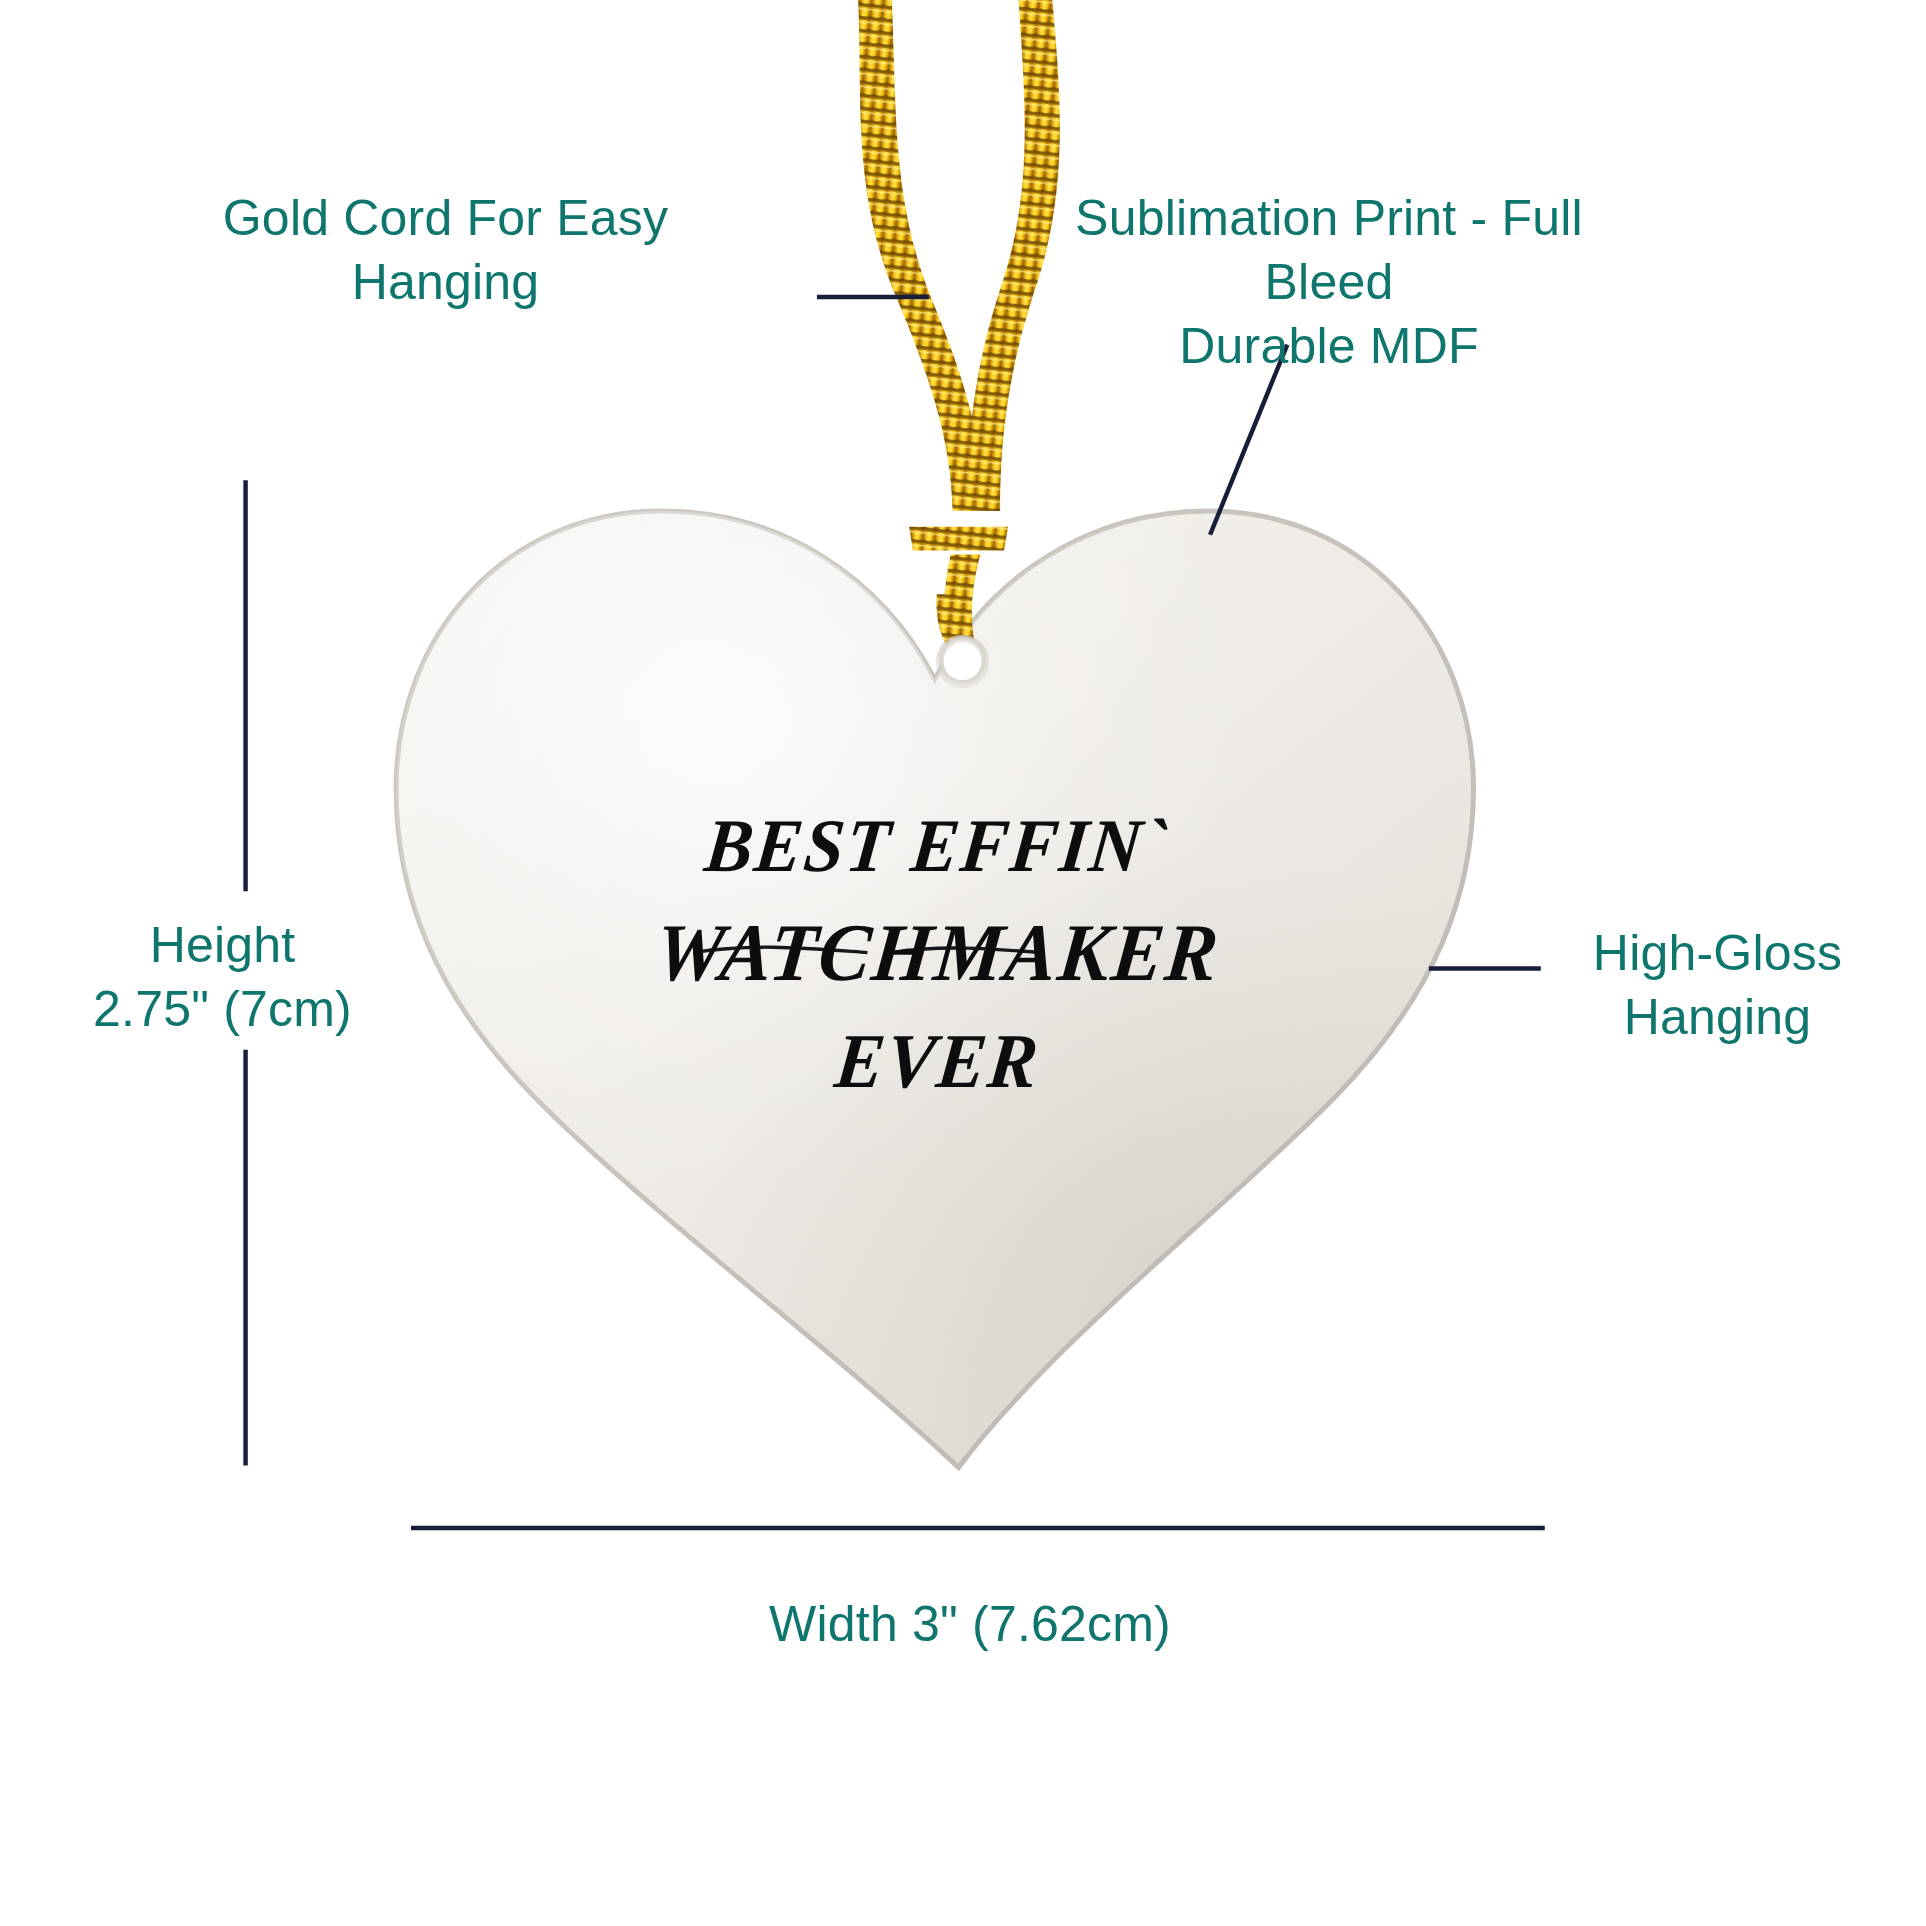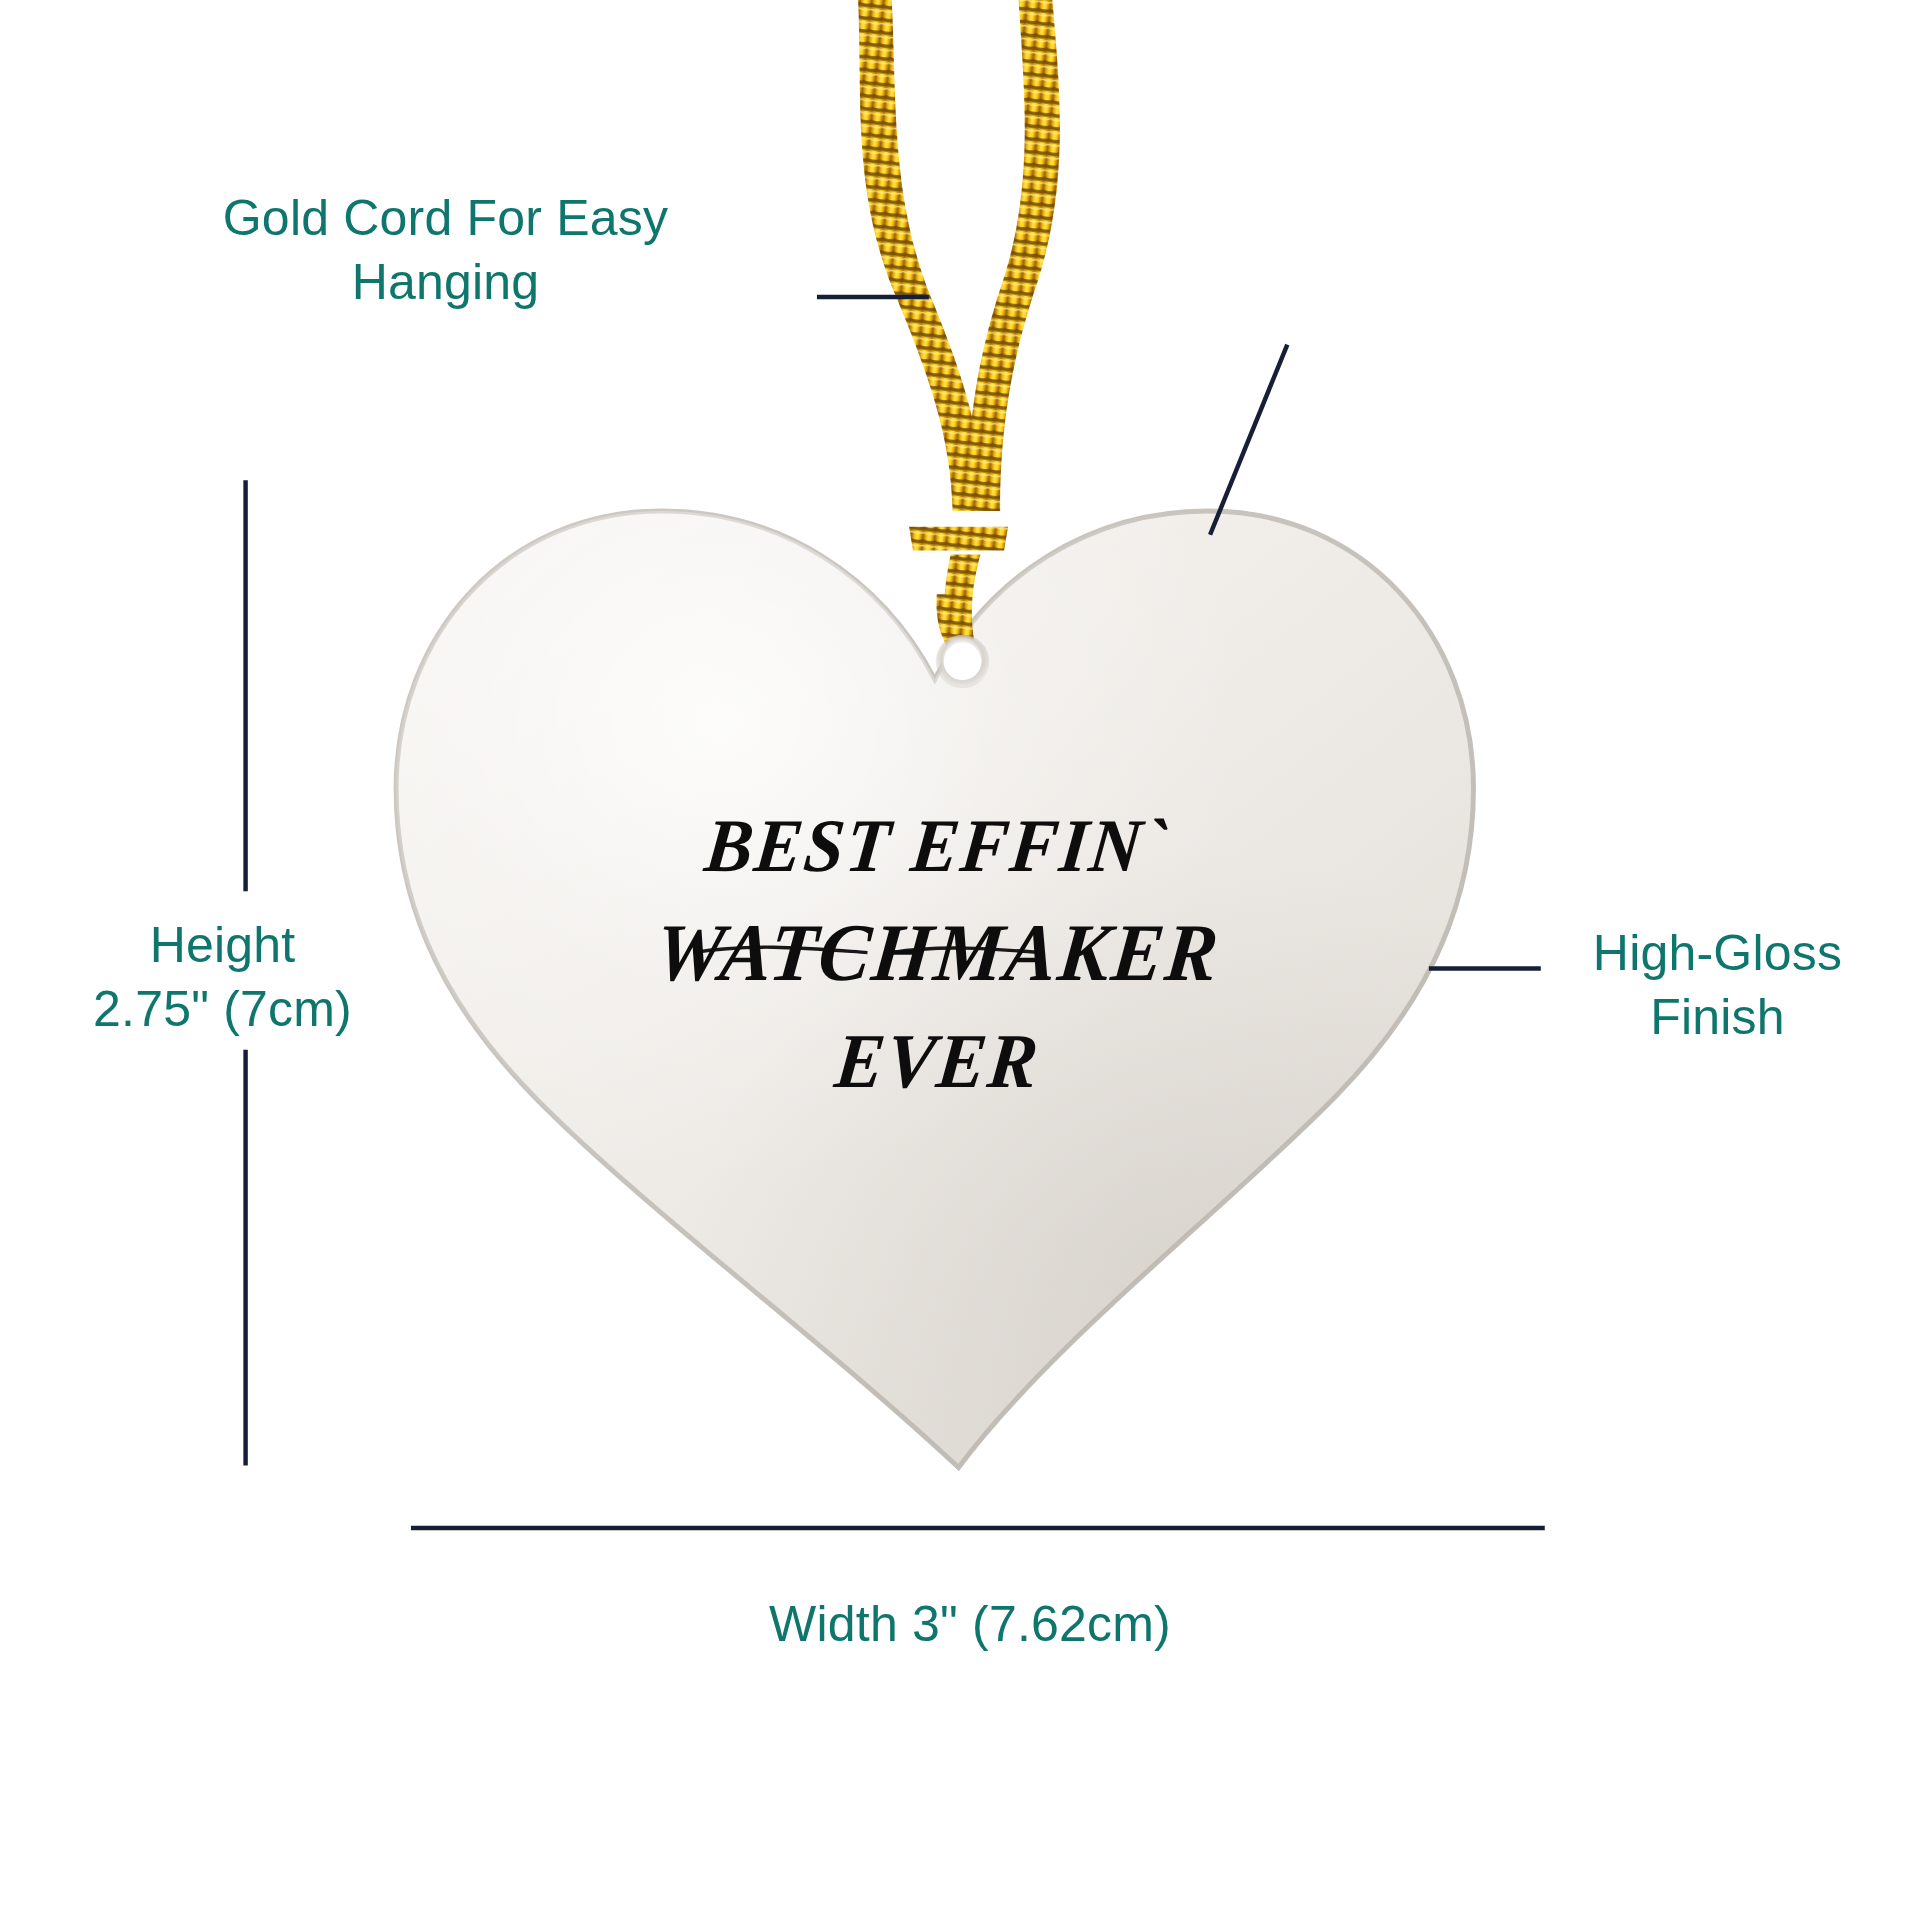"Sublimation Print - Full Bleed" div.anno { html: none -> <div>Sublimation Print - Full Bleed Durable MDF</div> }
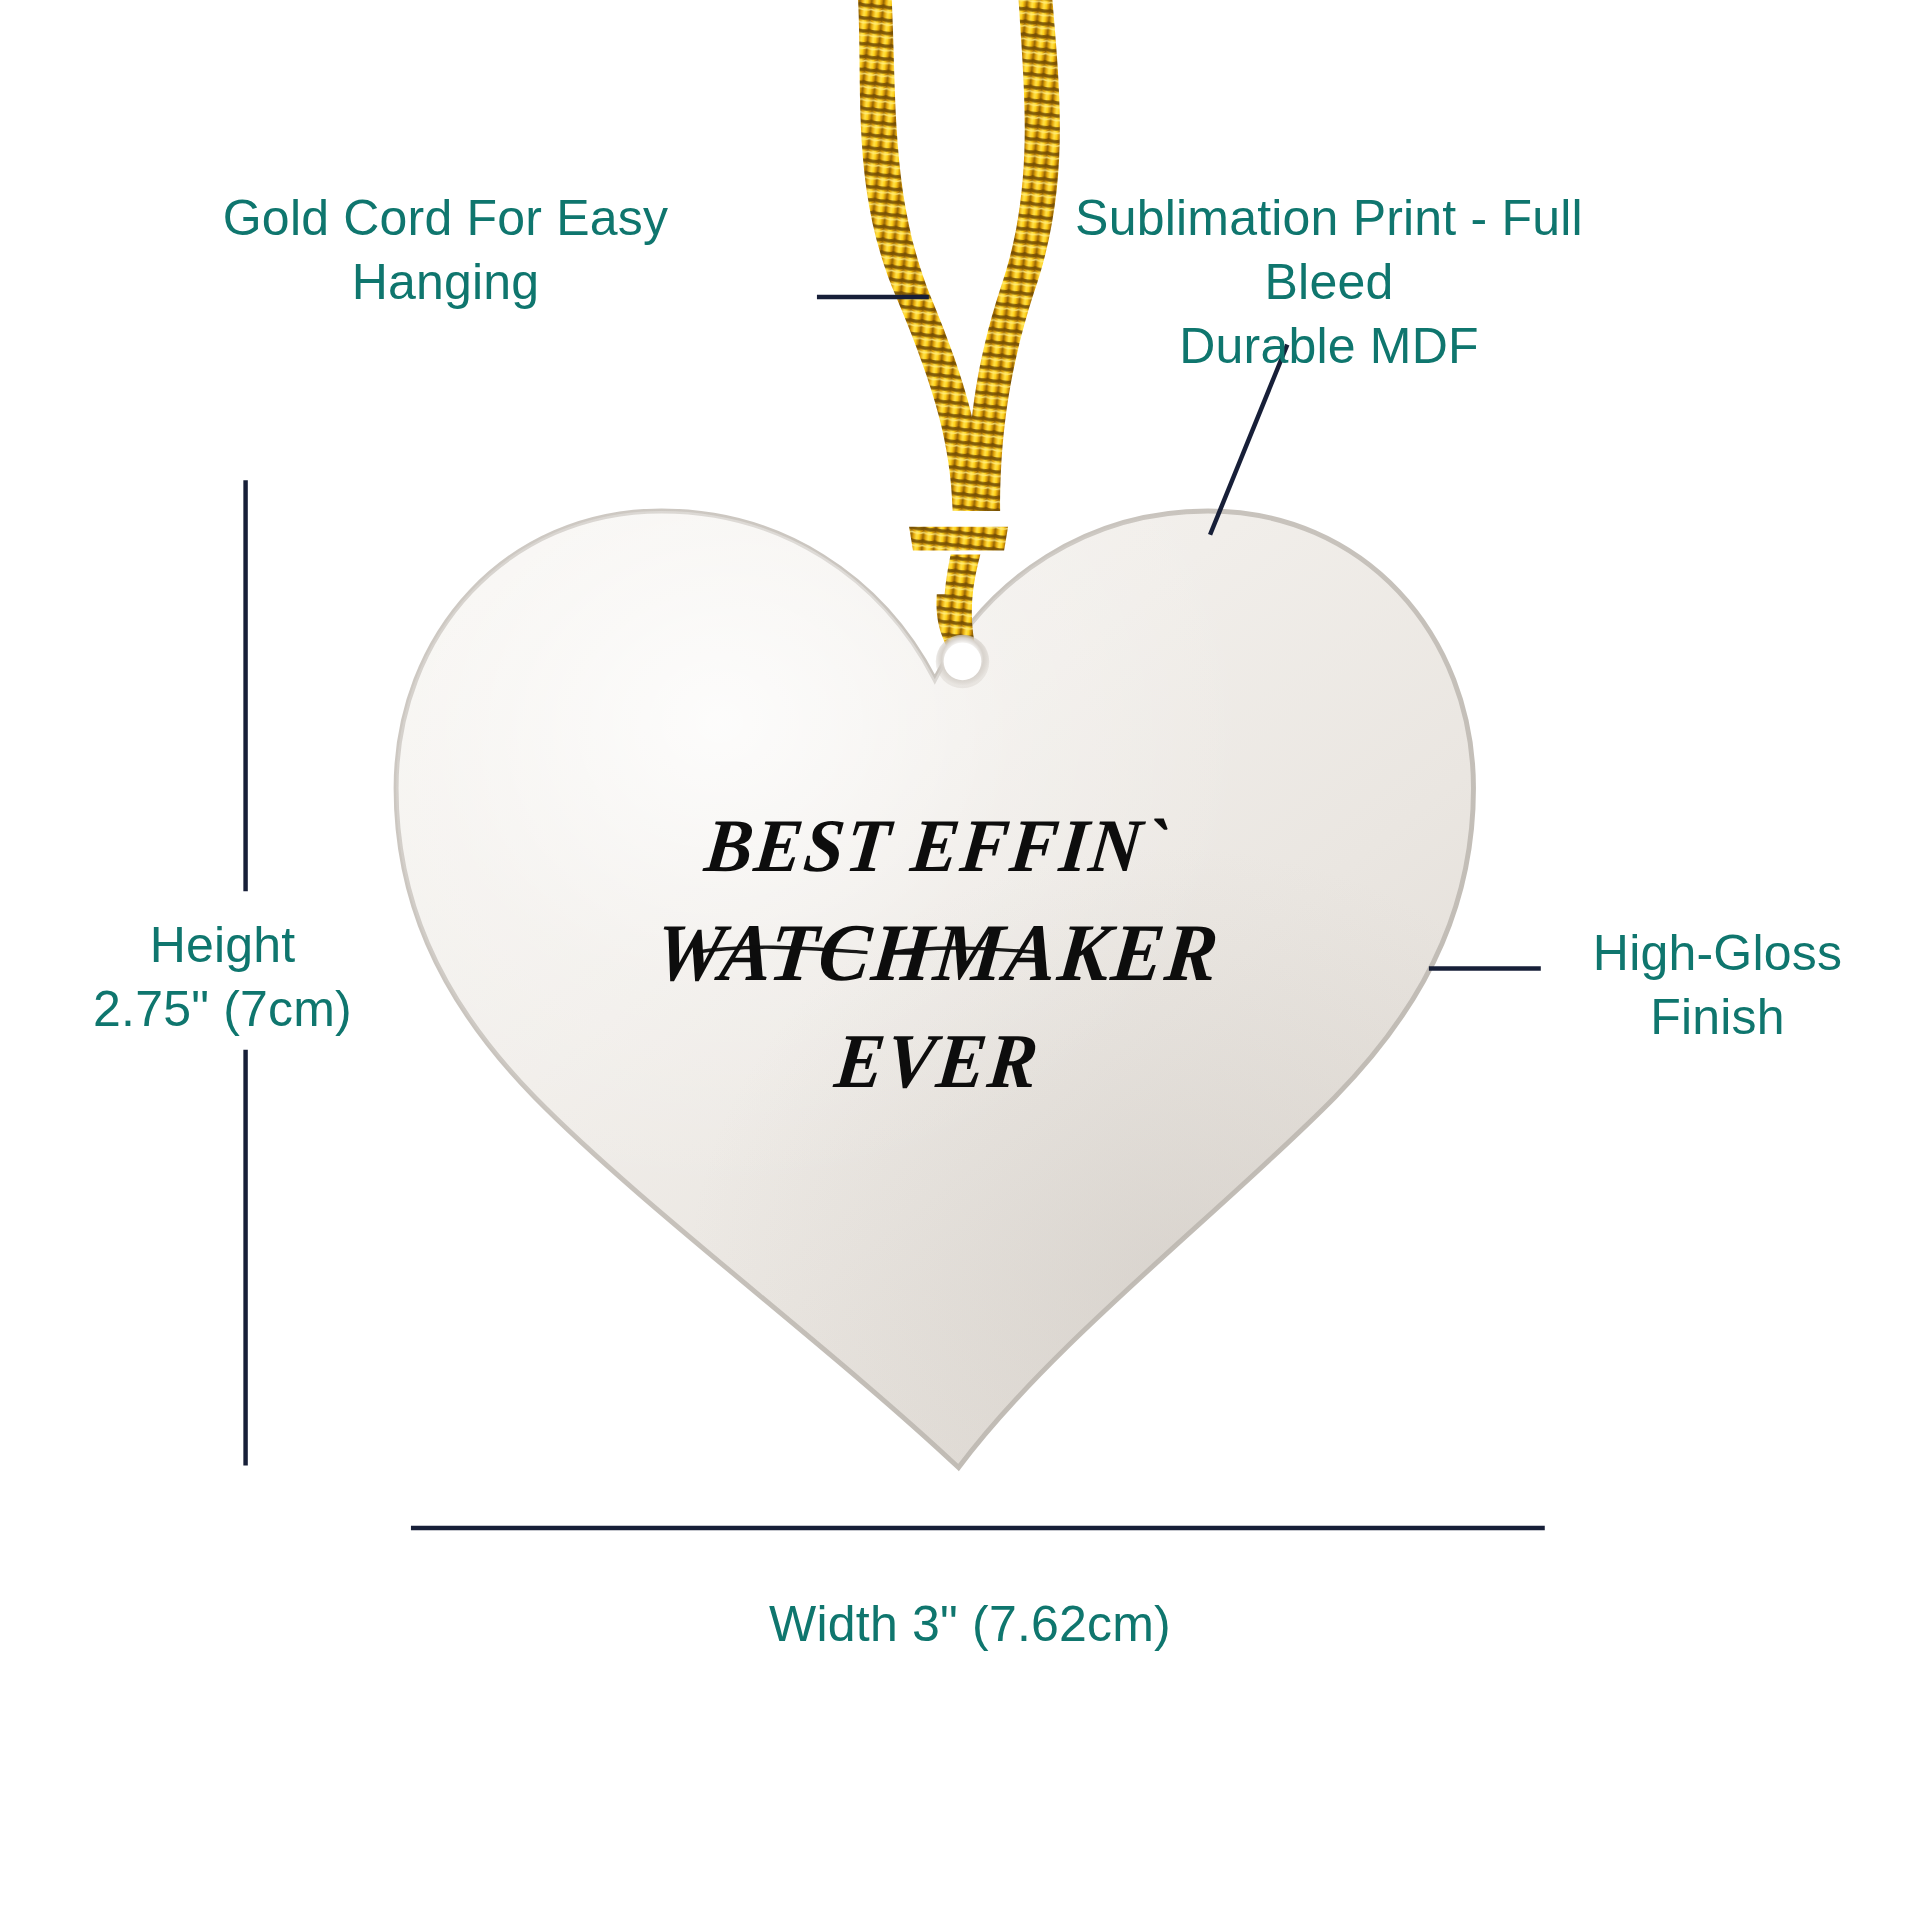"High-Gloss" div.anno { text: Finish -> Hanging }
